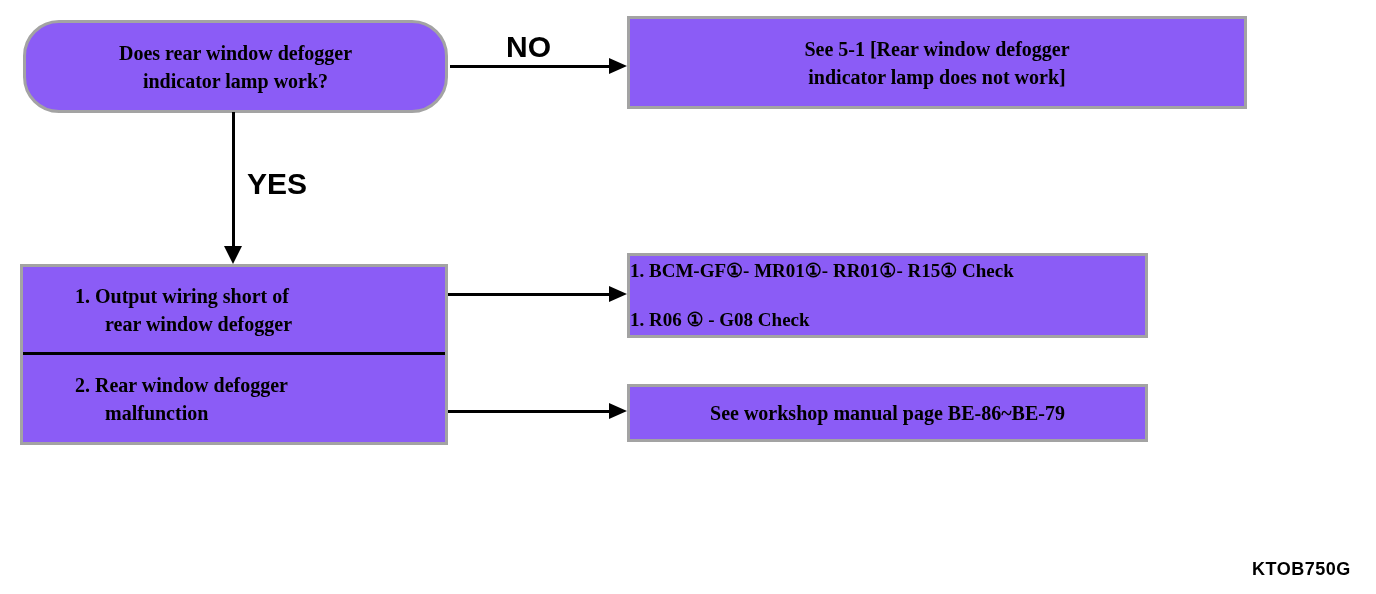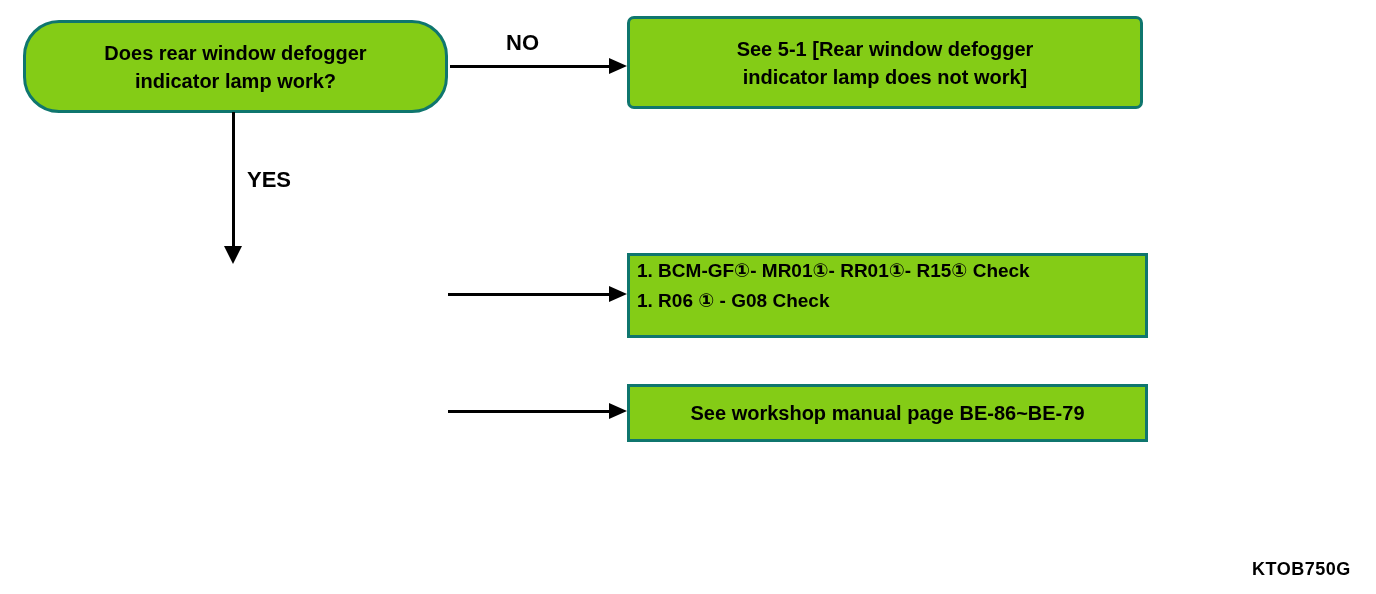"Does rear window defogger" .box { background: #84cc16 -> #8b5cf6; border: 3px solid #0f766e -> 3px solid #a3a3a3; font-family: none -> Liberation Serif, serif }
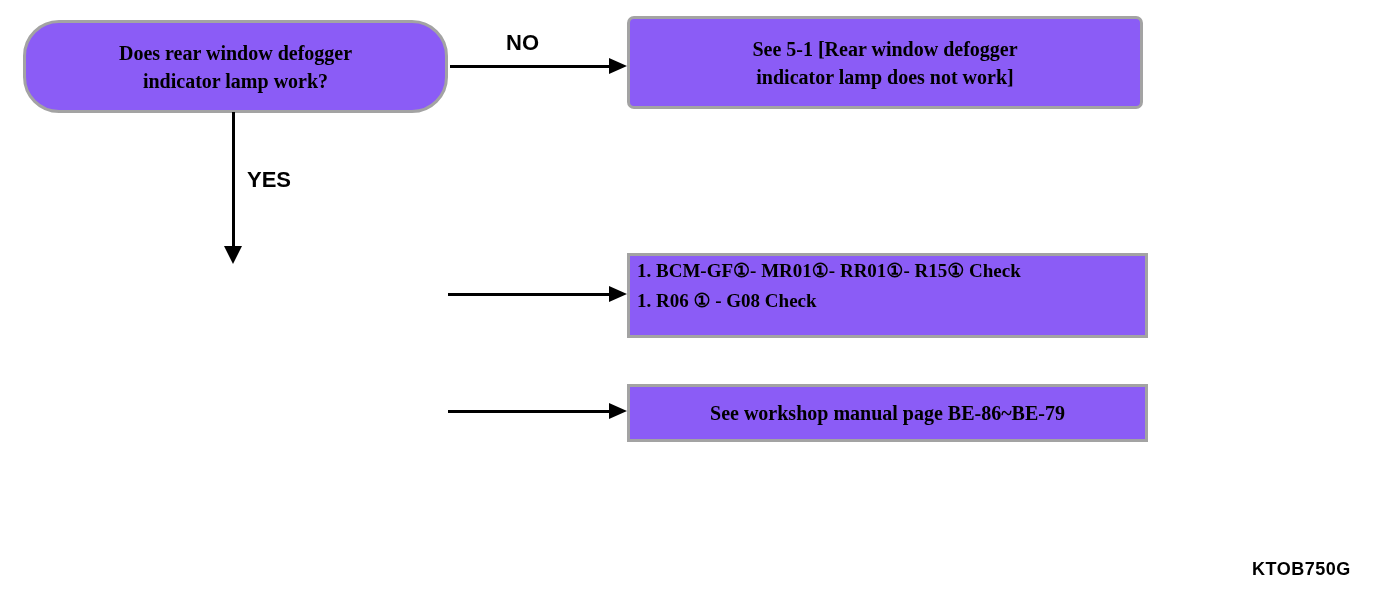"NO" .edge-label { font-size: 22px -> 30px }
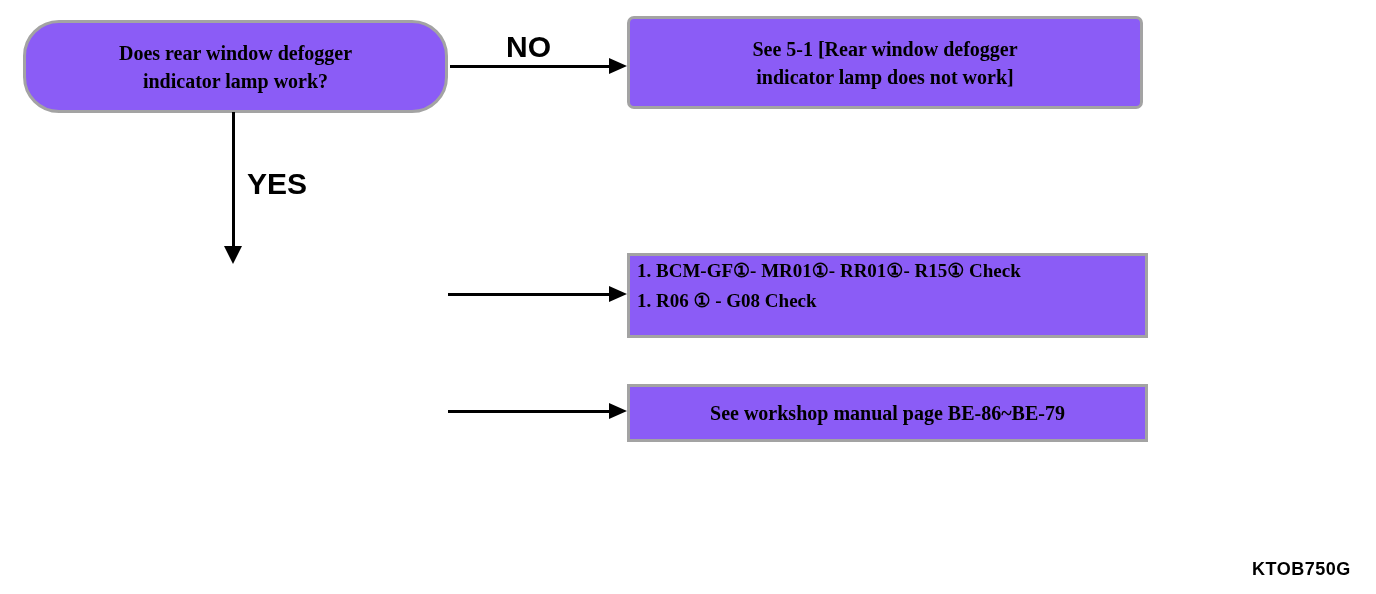"See 5-1 [Rear window defogger" .no-result { border-radius: 7px -> none; width: 516px -> 620px }
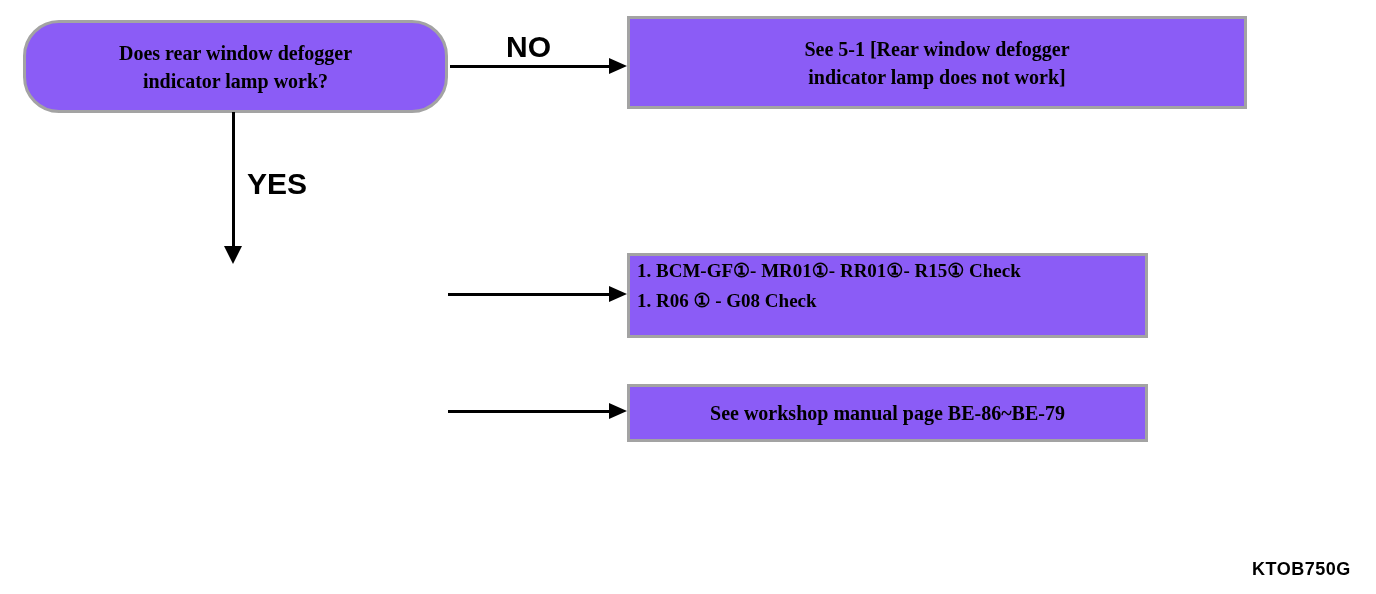"1. BCM-GF①- MR01①- RR01①- R15①" .action-check { justify-content: flex-start -> space-between; padding-left: 7px -> 0 }
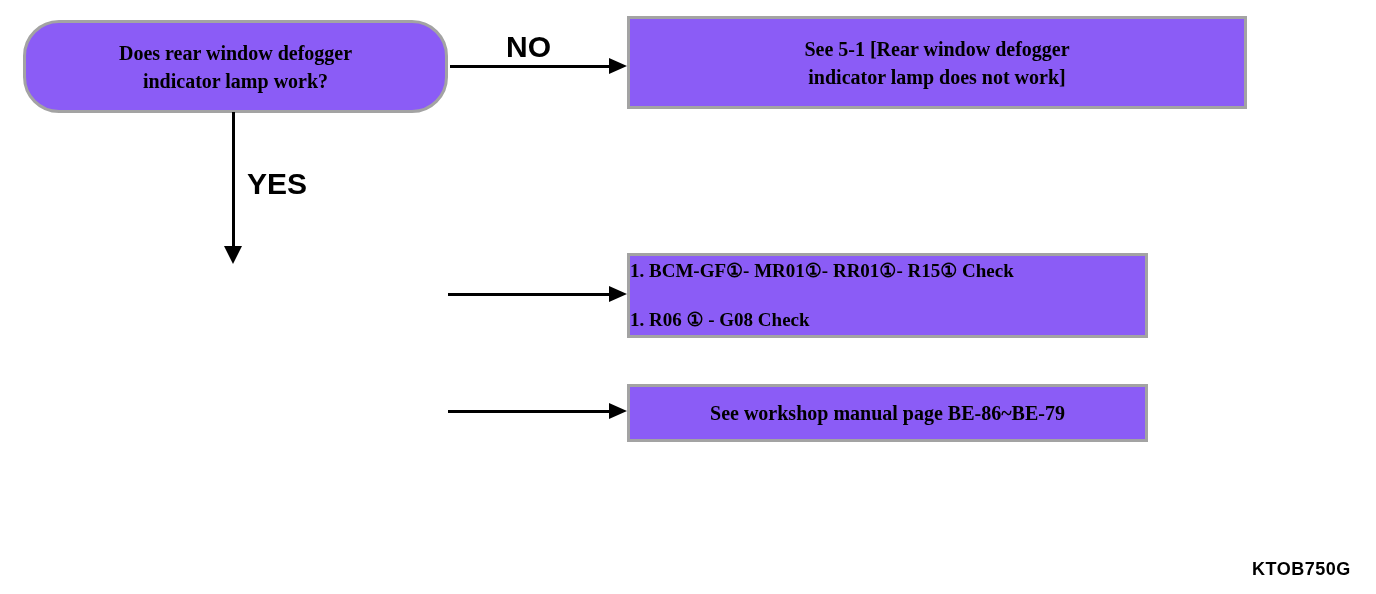"1. Output wiring short of" div.box { html: none -> <div> <div> <div>1. Output wiring short of</div> <div>rear window defogger</div> </div> <div> <div>2. Rear window defogger</div> <div>malfunction</div> </div> </div> }
